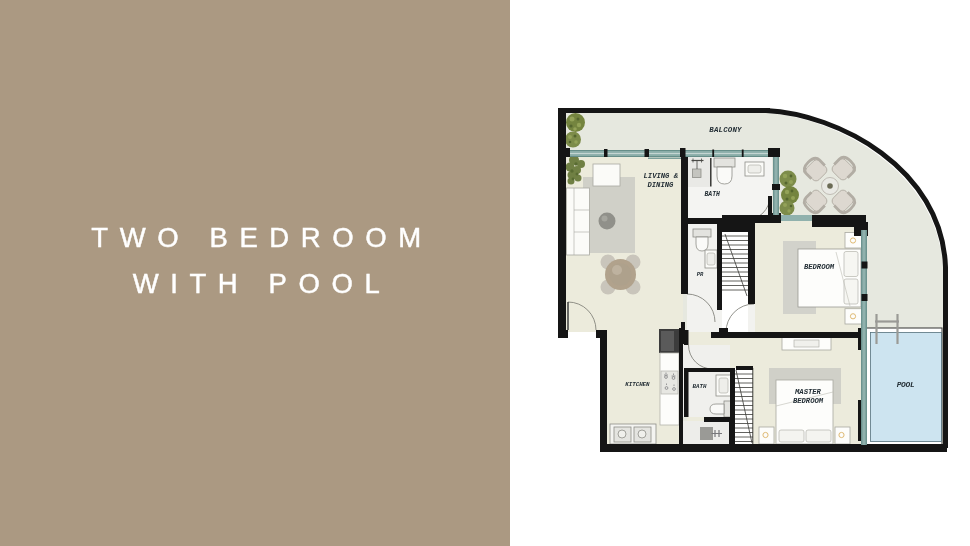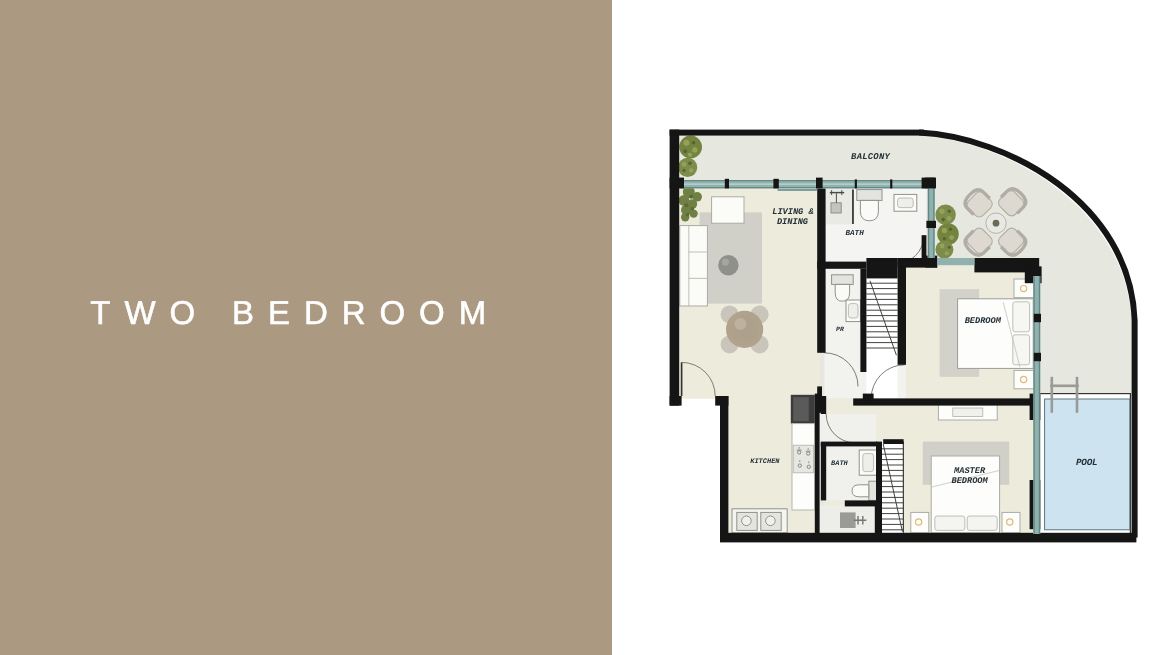"TWO BEDROOM" #title { left: 0 -> 16px }
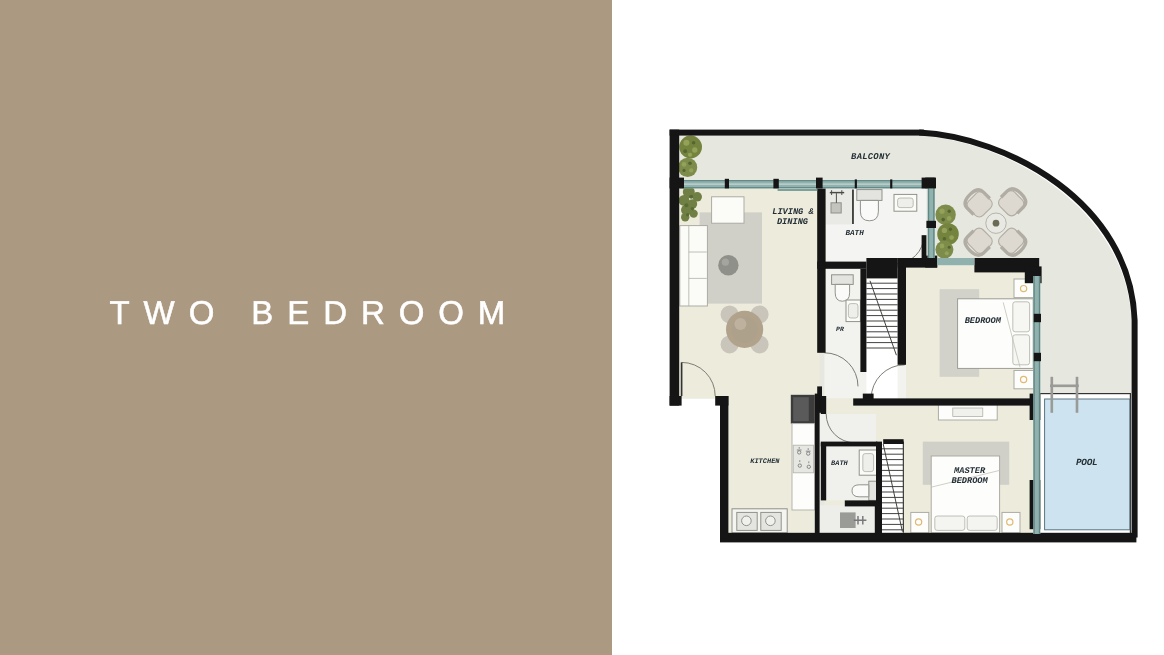"WITH POOL" div { html: none -> <div>WITH&nbsp;POOL</div> }
